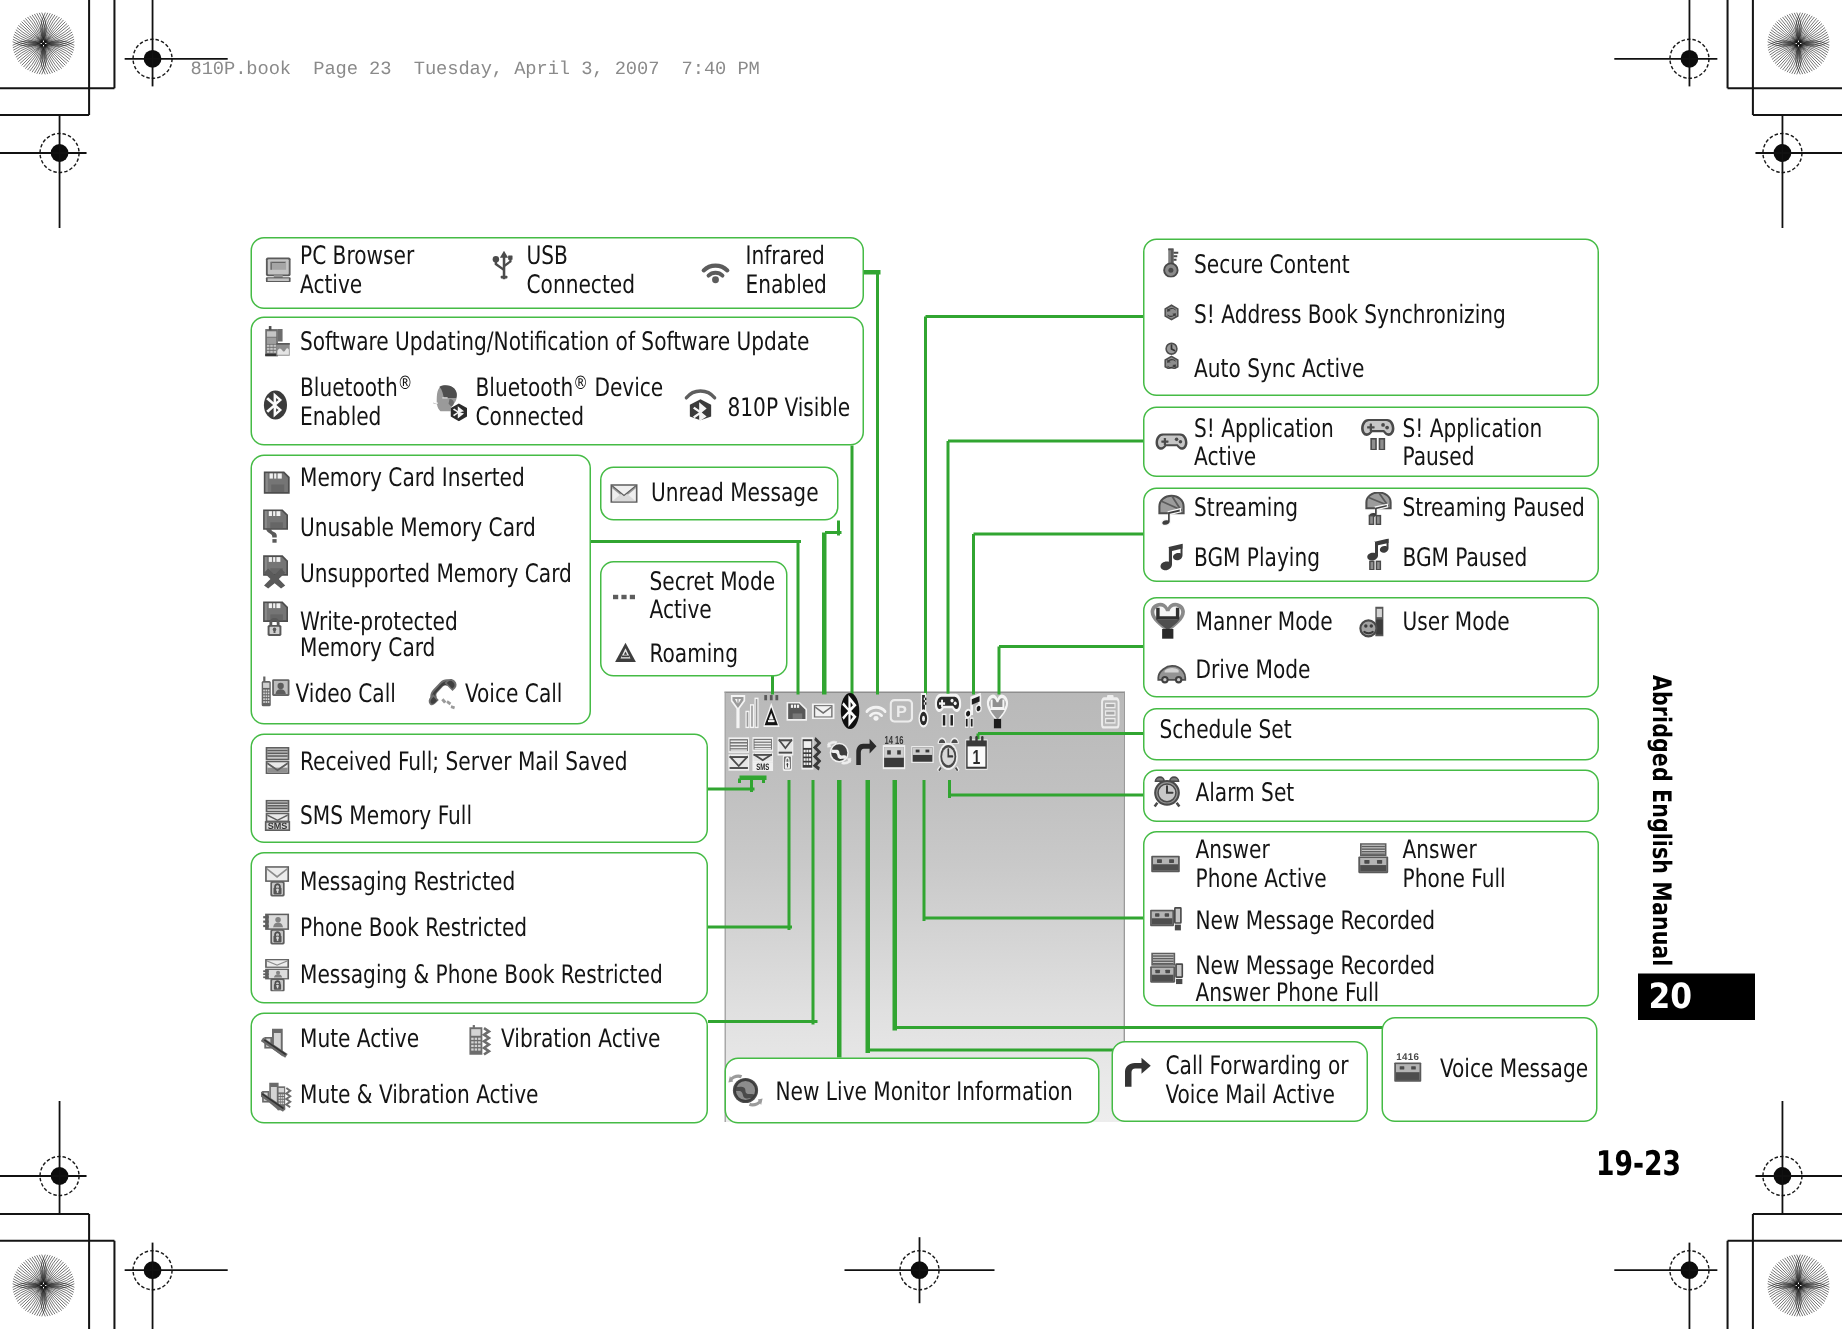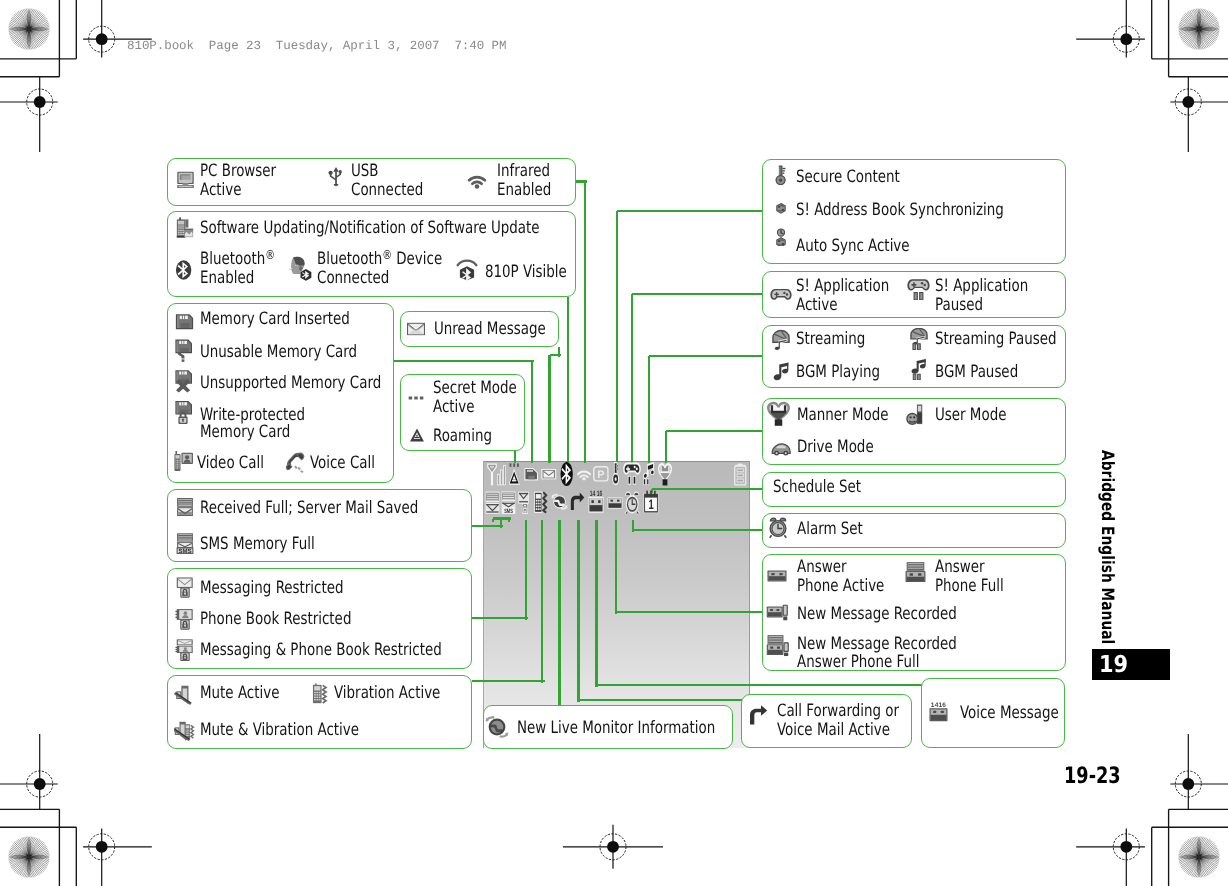"19" div.chapnum { text: 19 -> 20 }
